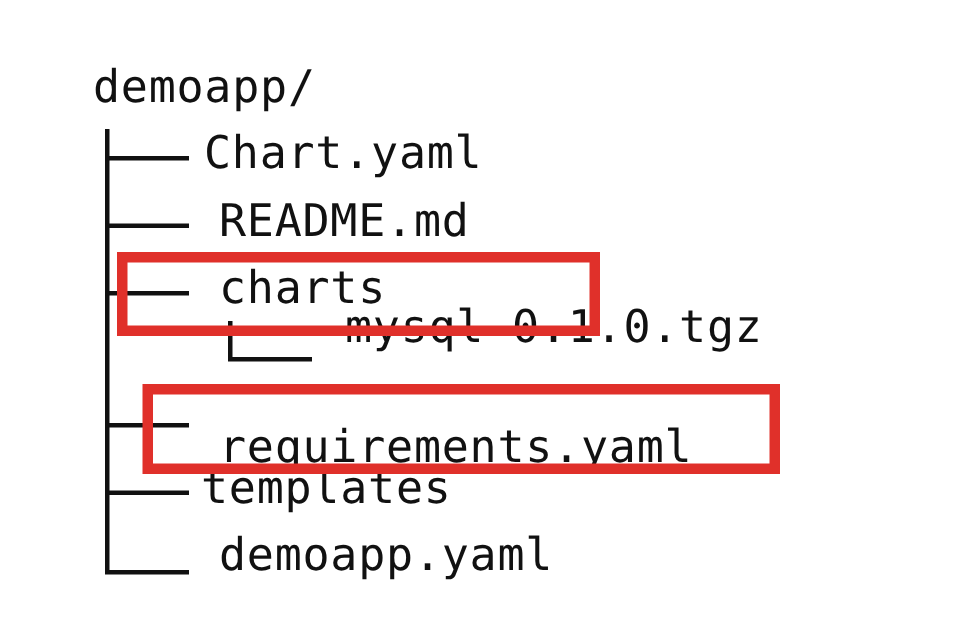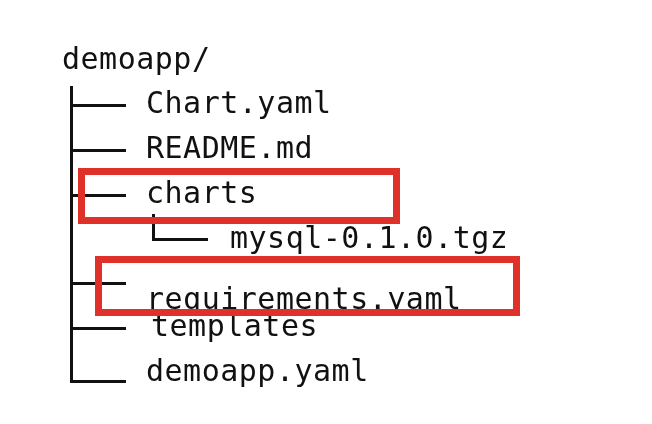"Chart.yaml" div.line { left: 146px -> 136px }
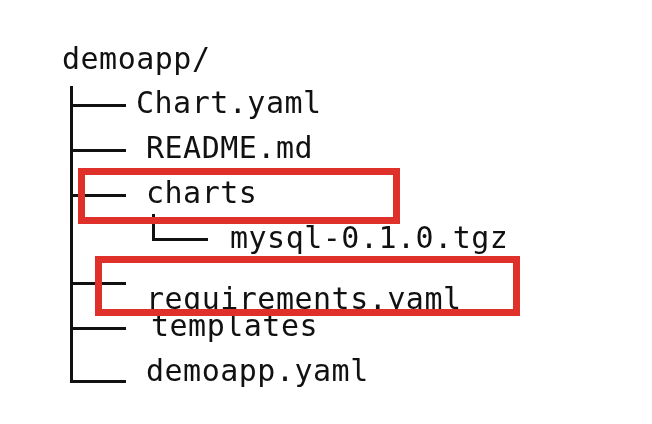"mysql-0.1.0.tgz" div.line { top: 223px -> 204px }
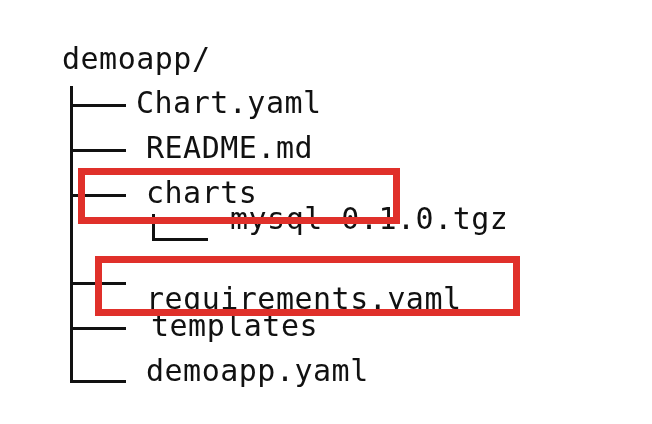"templates" div.line { left: 151px -> 134px }
